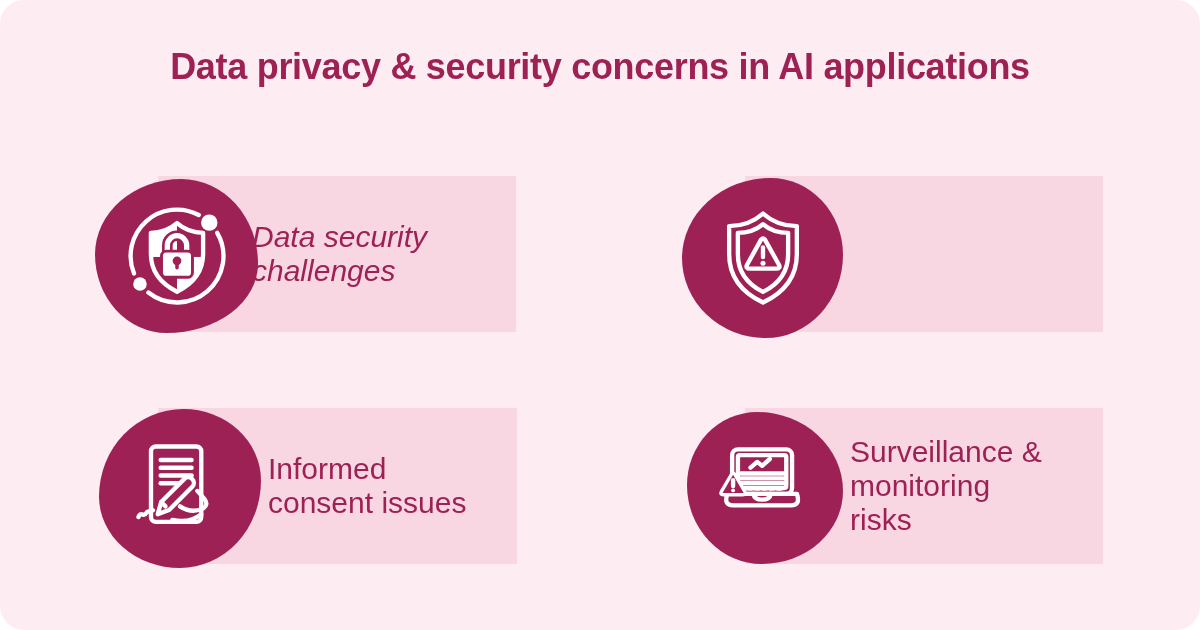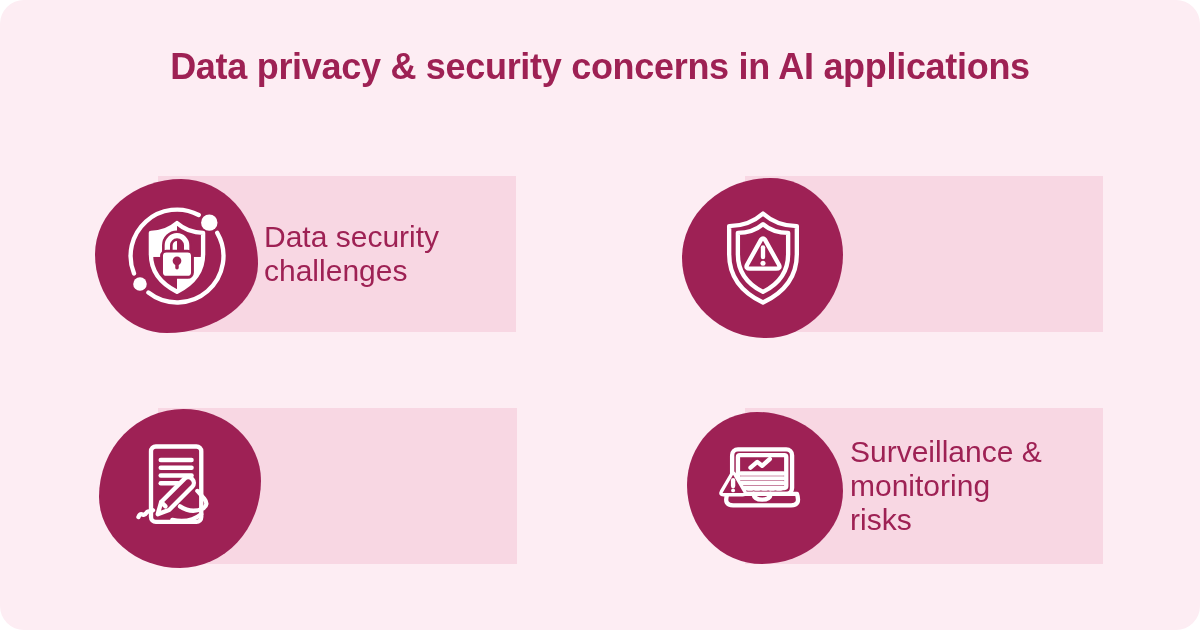"Data security" .label.tl { font-style: none -> italic; left: 264px -> 252px }
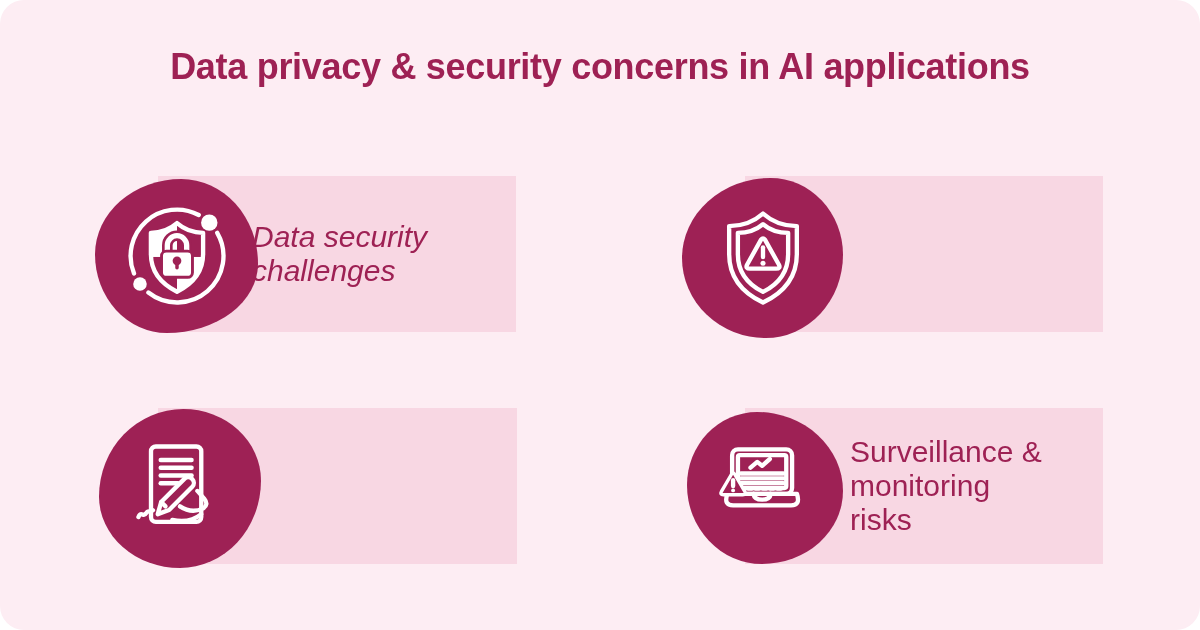"Informed" div.label { html: none -> <div>Informed consent issues</div> }
